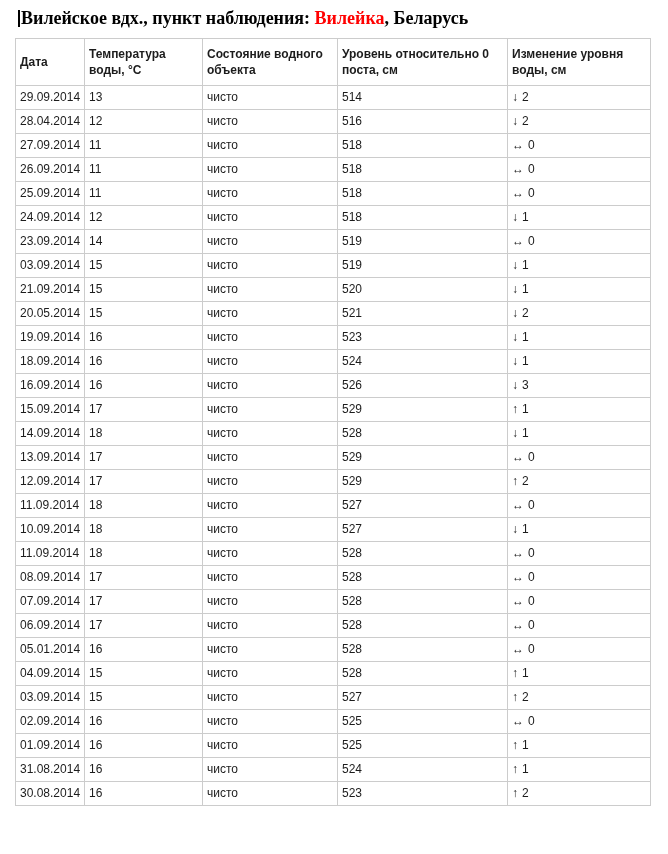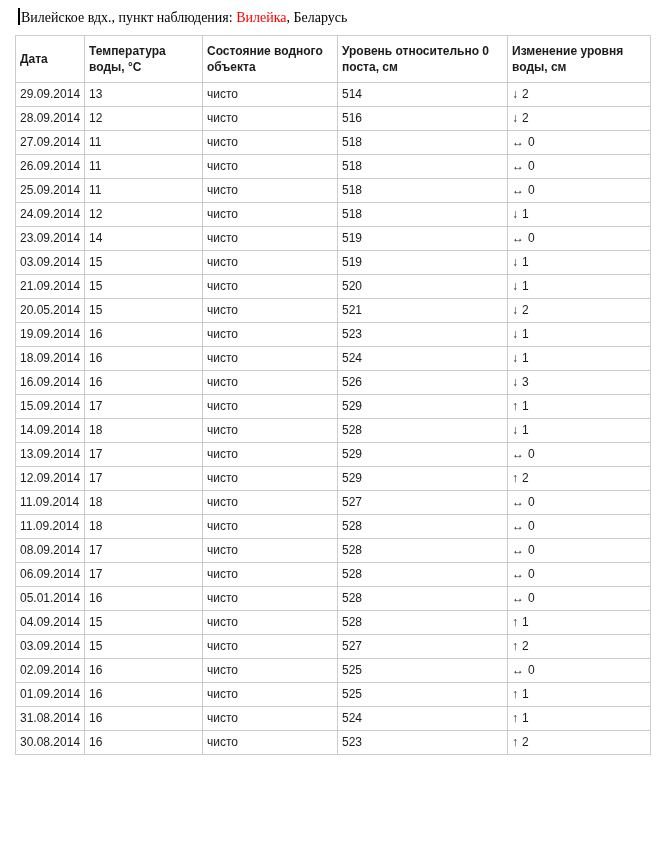"Вилейское вдх., пункт наблюдения:" .title { font-size: 14px -> 18px; font-weight: normal -> bold }
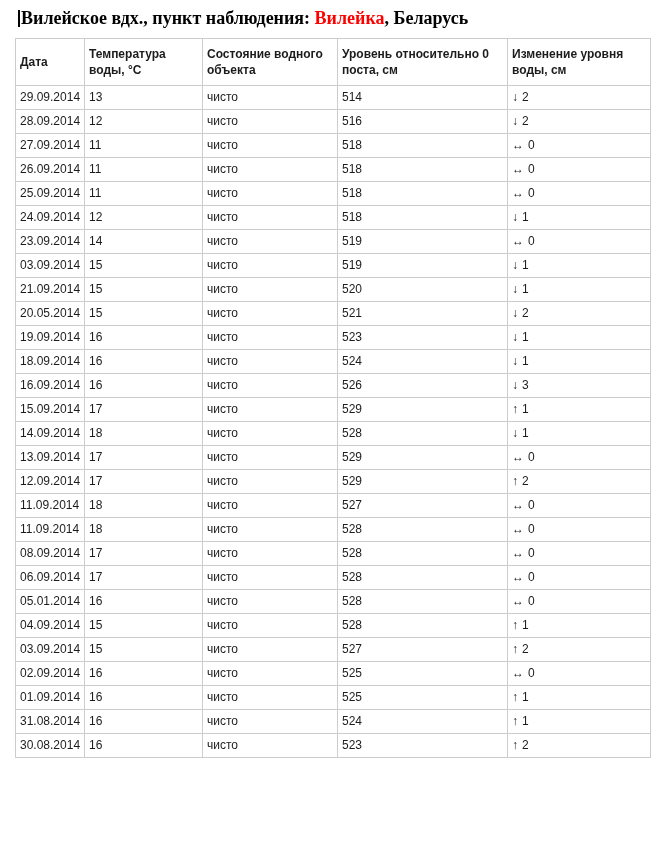"28.09.2014" td { text: 28.09.2014 -> 28.04.2014 }
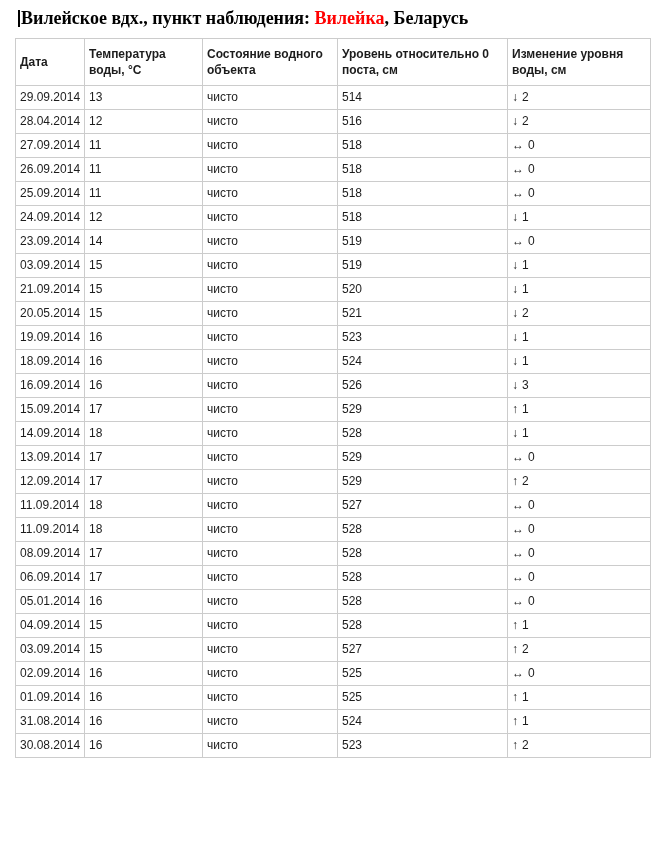"10.09.2014" tr { html: none -> <tr> <td>10.09.2014</td> <td>18</td> <td>чисто</td> <td>527</td> <td><span>↓</span><span>1</span></td> </tr> }
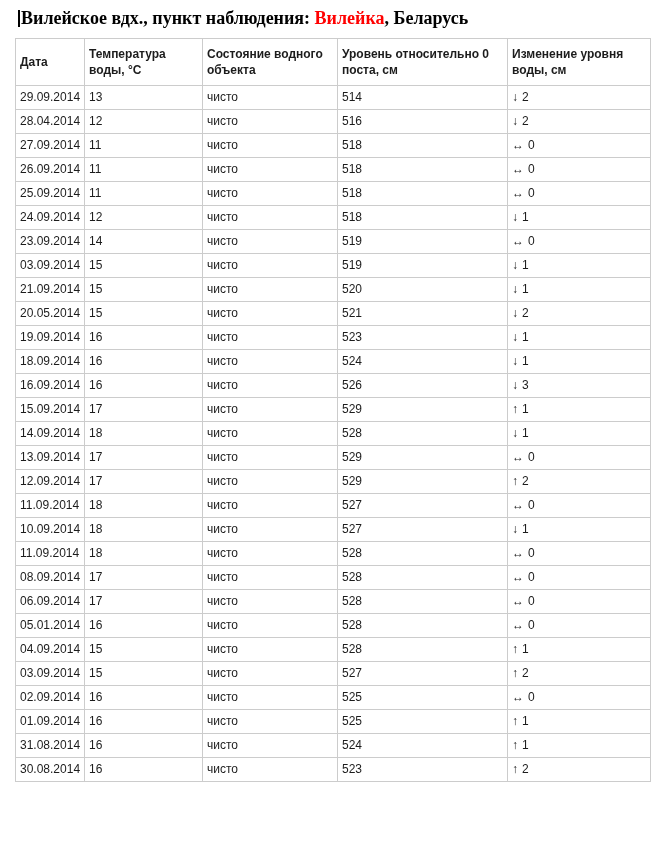"07.09.2014" tr { html: none -> <tr> <td>07.09.2014</td> <td>17</td> <td>чисто</td> <td>528</td> <td><span>↔</span><span>0</span></td> </tr> }
